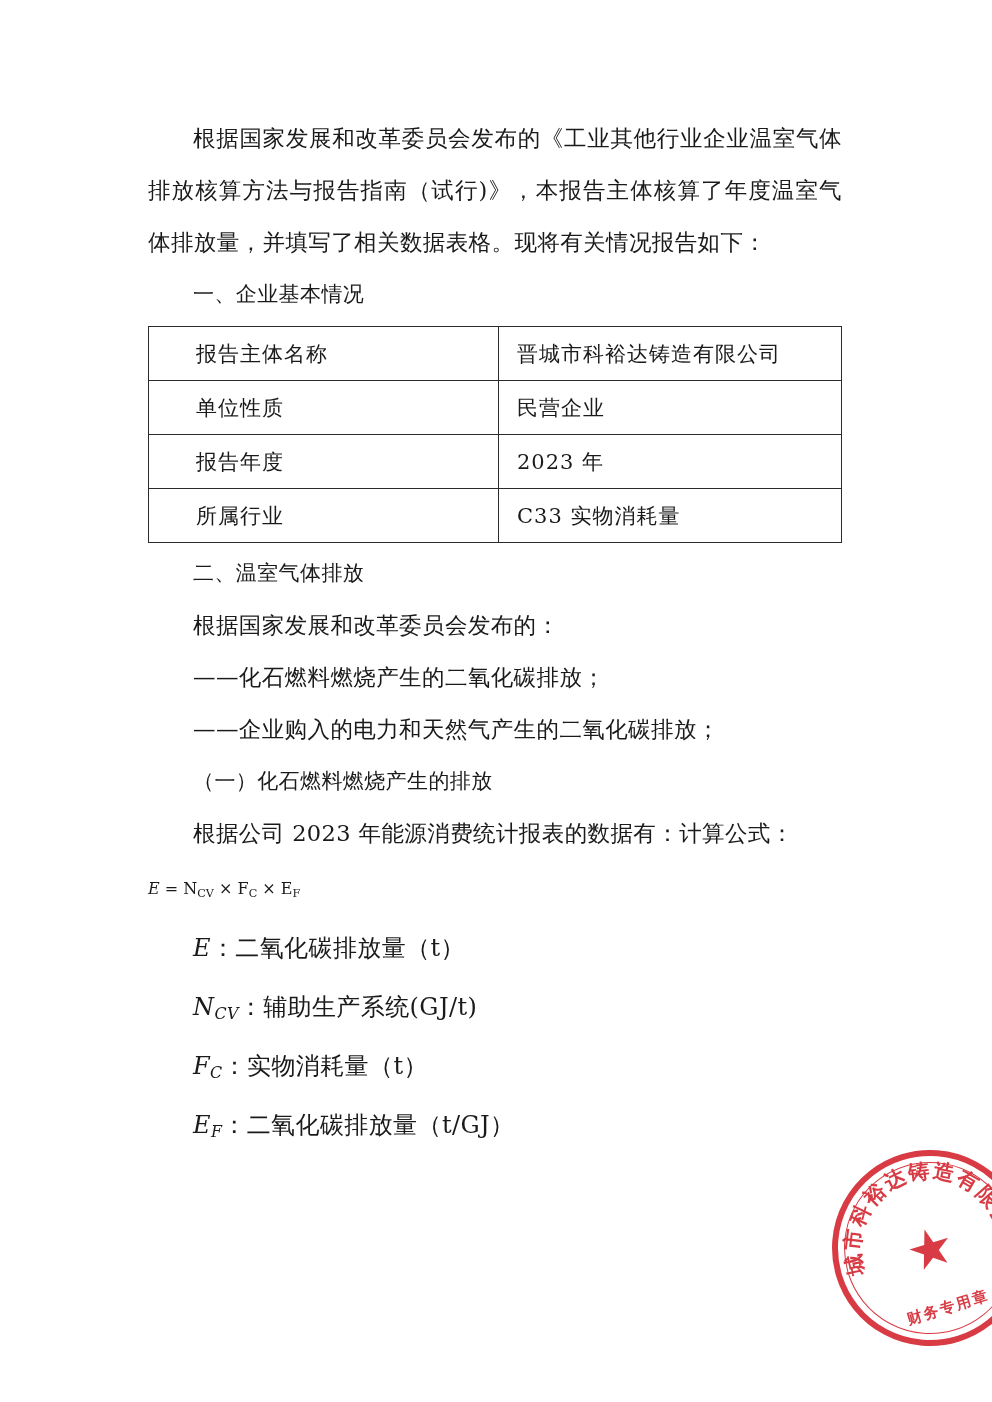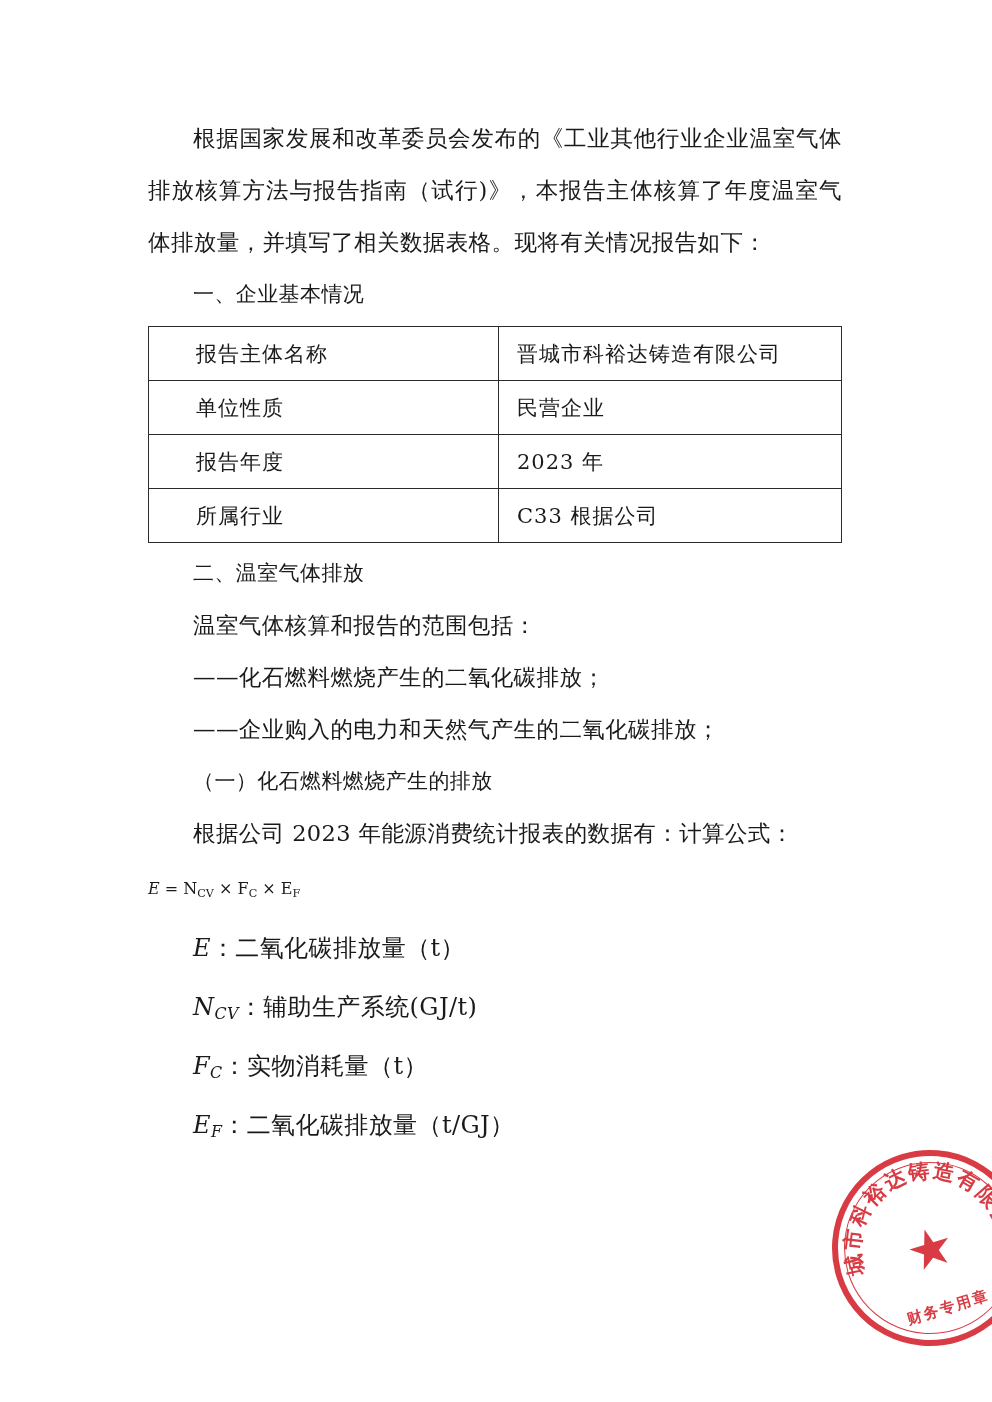"C33 根据公司" td.value { text: 根据公司 -> 实物消耗量 }
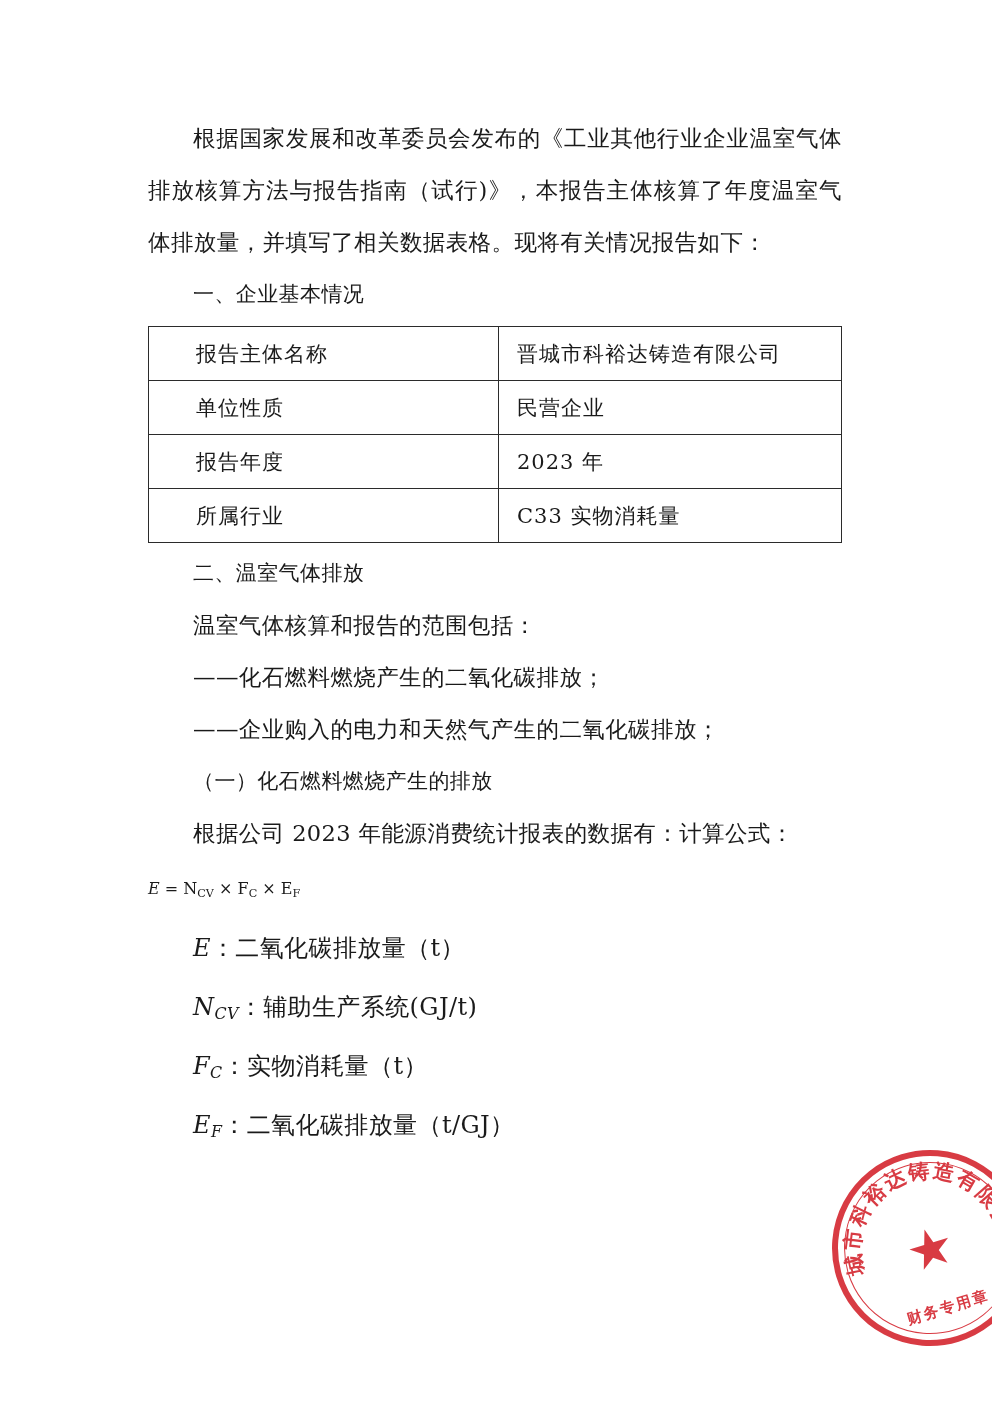"温室气体核算和报告的范围包括：" p.para { text: 温室气体核算和报告的范围包括 -> 根据国家发展和改革委员会发布的 }
